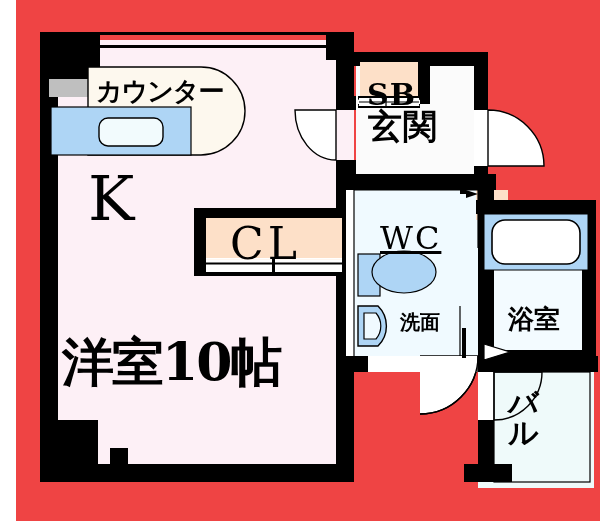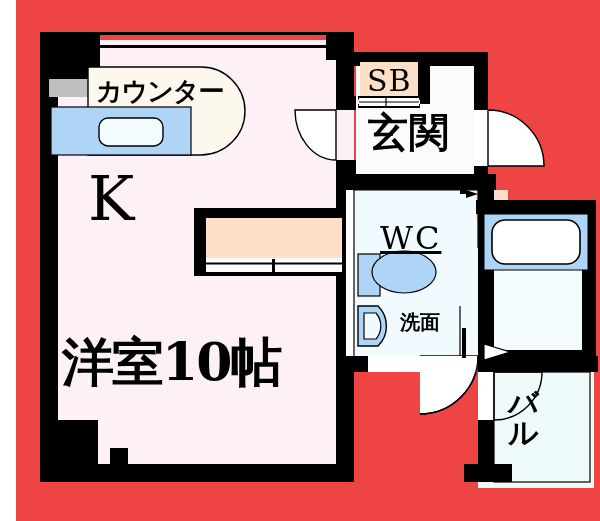"SB" div.lbl { font-weight: none -> bold; top: 66px -> 80px }
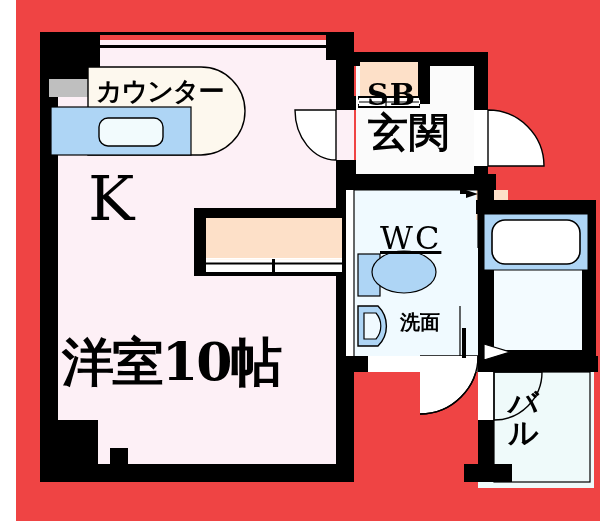"玄関" .lbl-genkan { font-family: Liberation Sans, sans-serif -> Liberation Mono, monospace; font-size: 40px -> 34px }
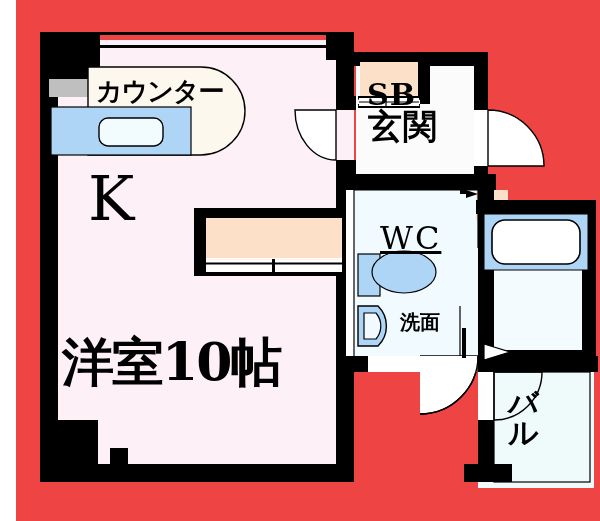"CL" div.lbl { html: none -> <div>CL</div> }
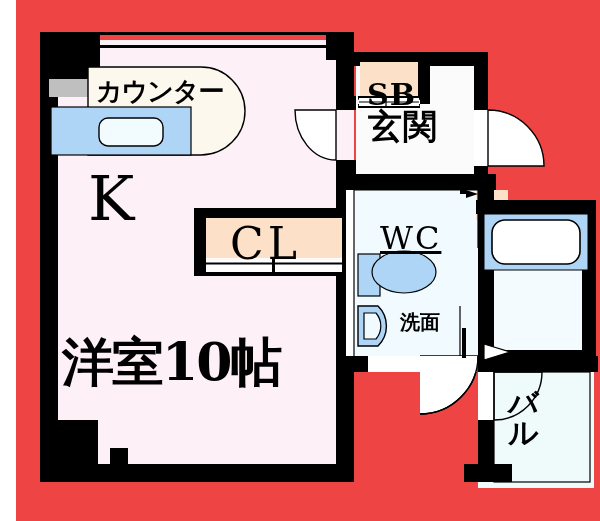"浴室" div.lbl { html: none -> <div>浴室</div> }
